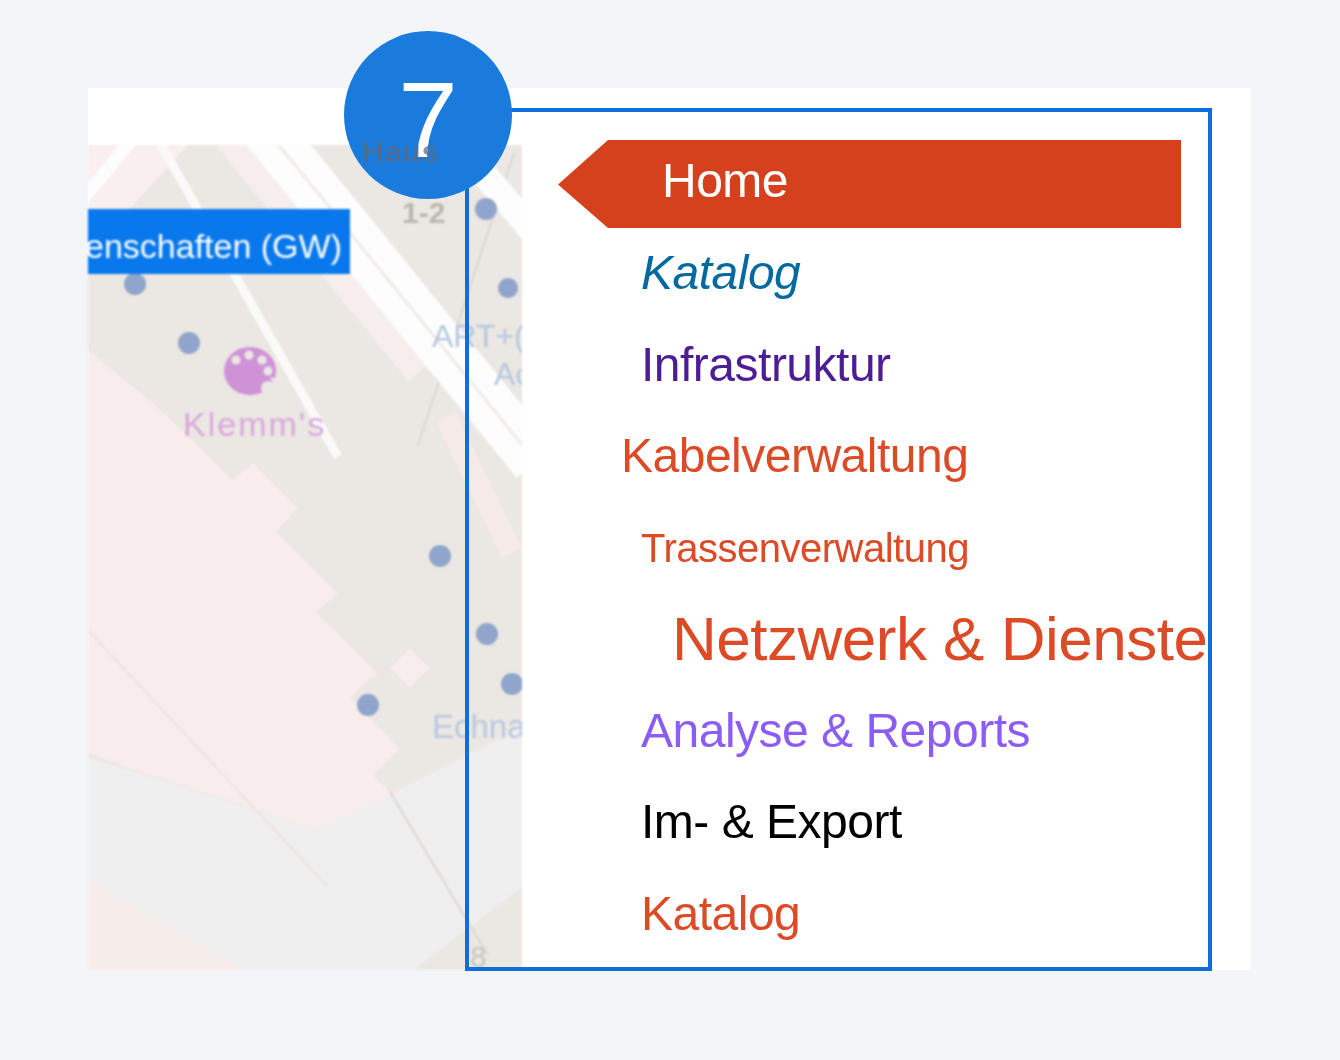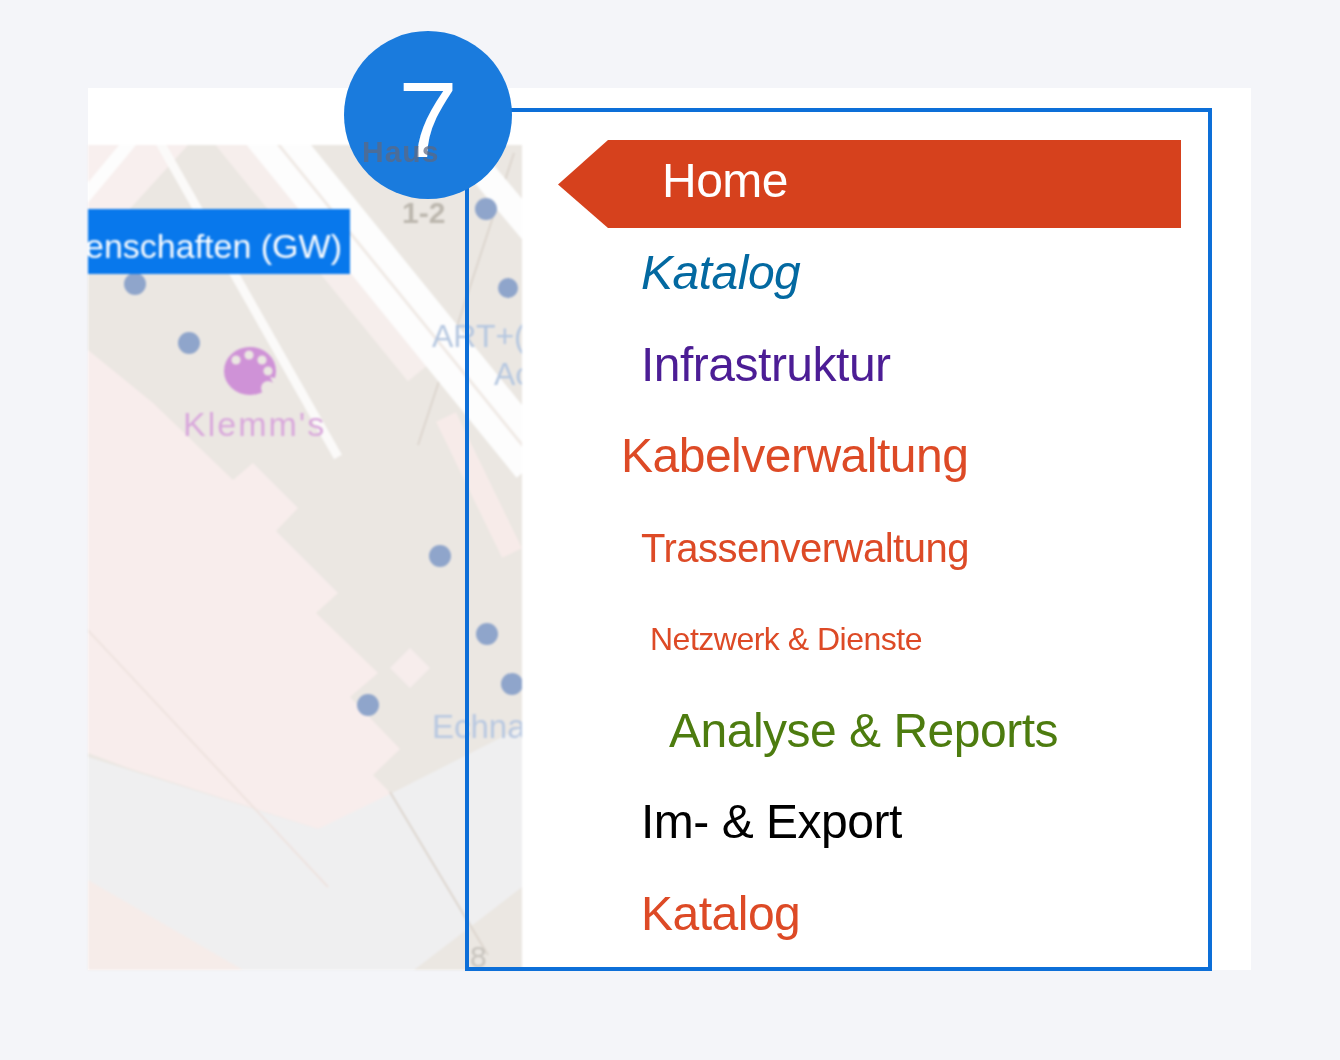"Netzwerk & Dienste" div.abs { font-size: 32px -> 62px; left: 650px -> 672px }
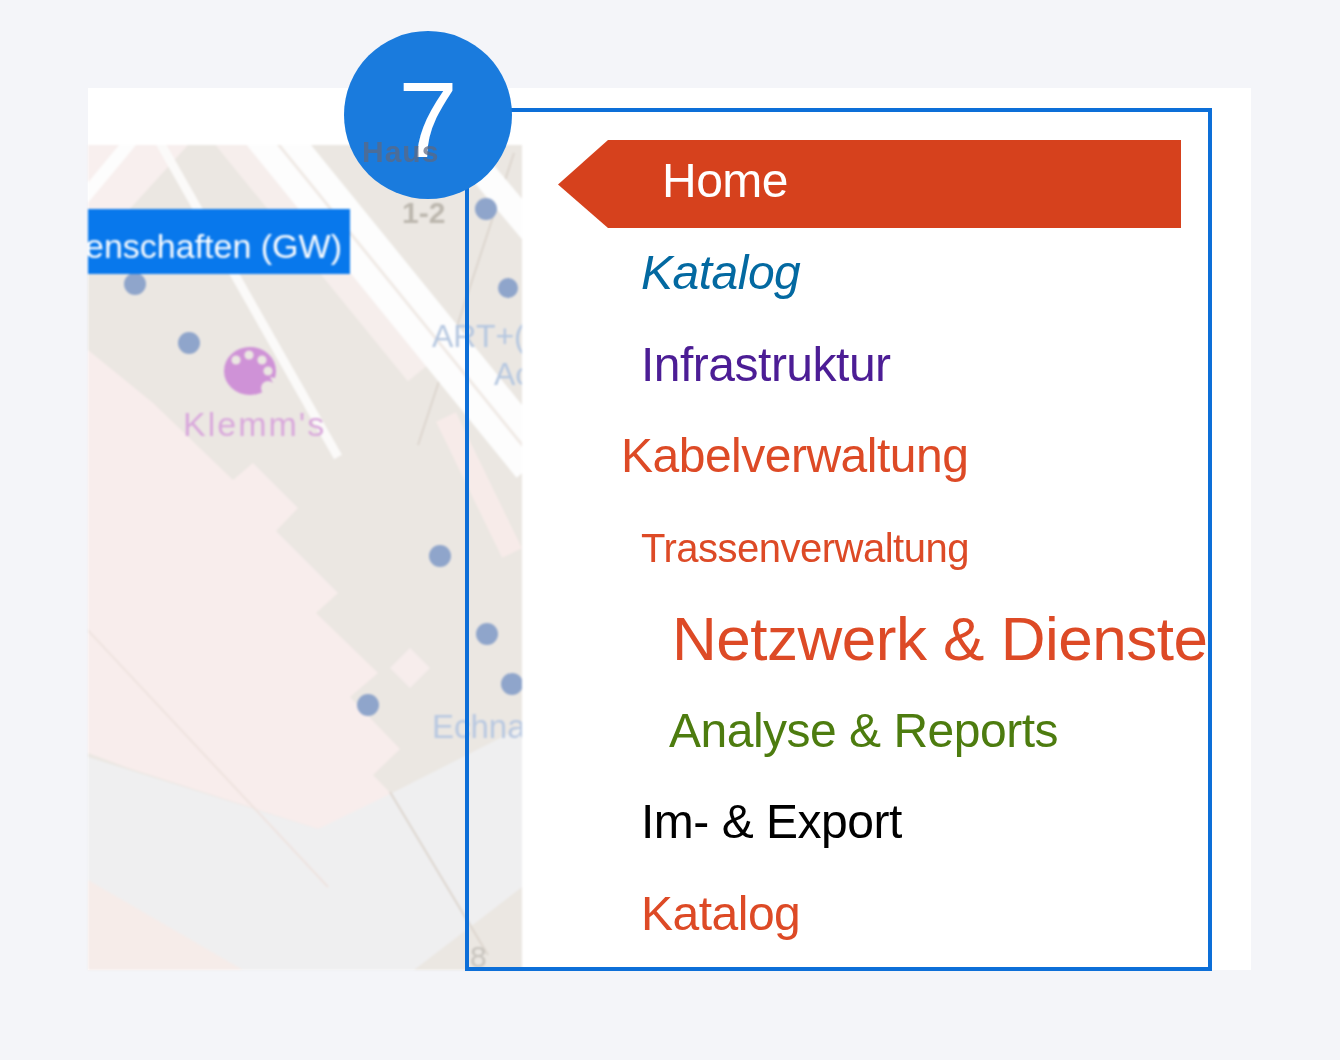"Analyse & Reports" div.abs { color: #4d7c0f -> #8b5cf6; margin-left: 28px -> none }
